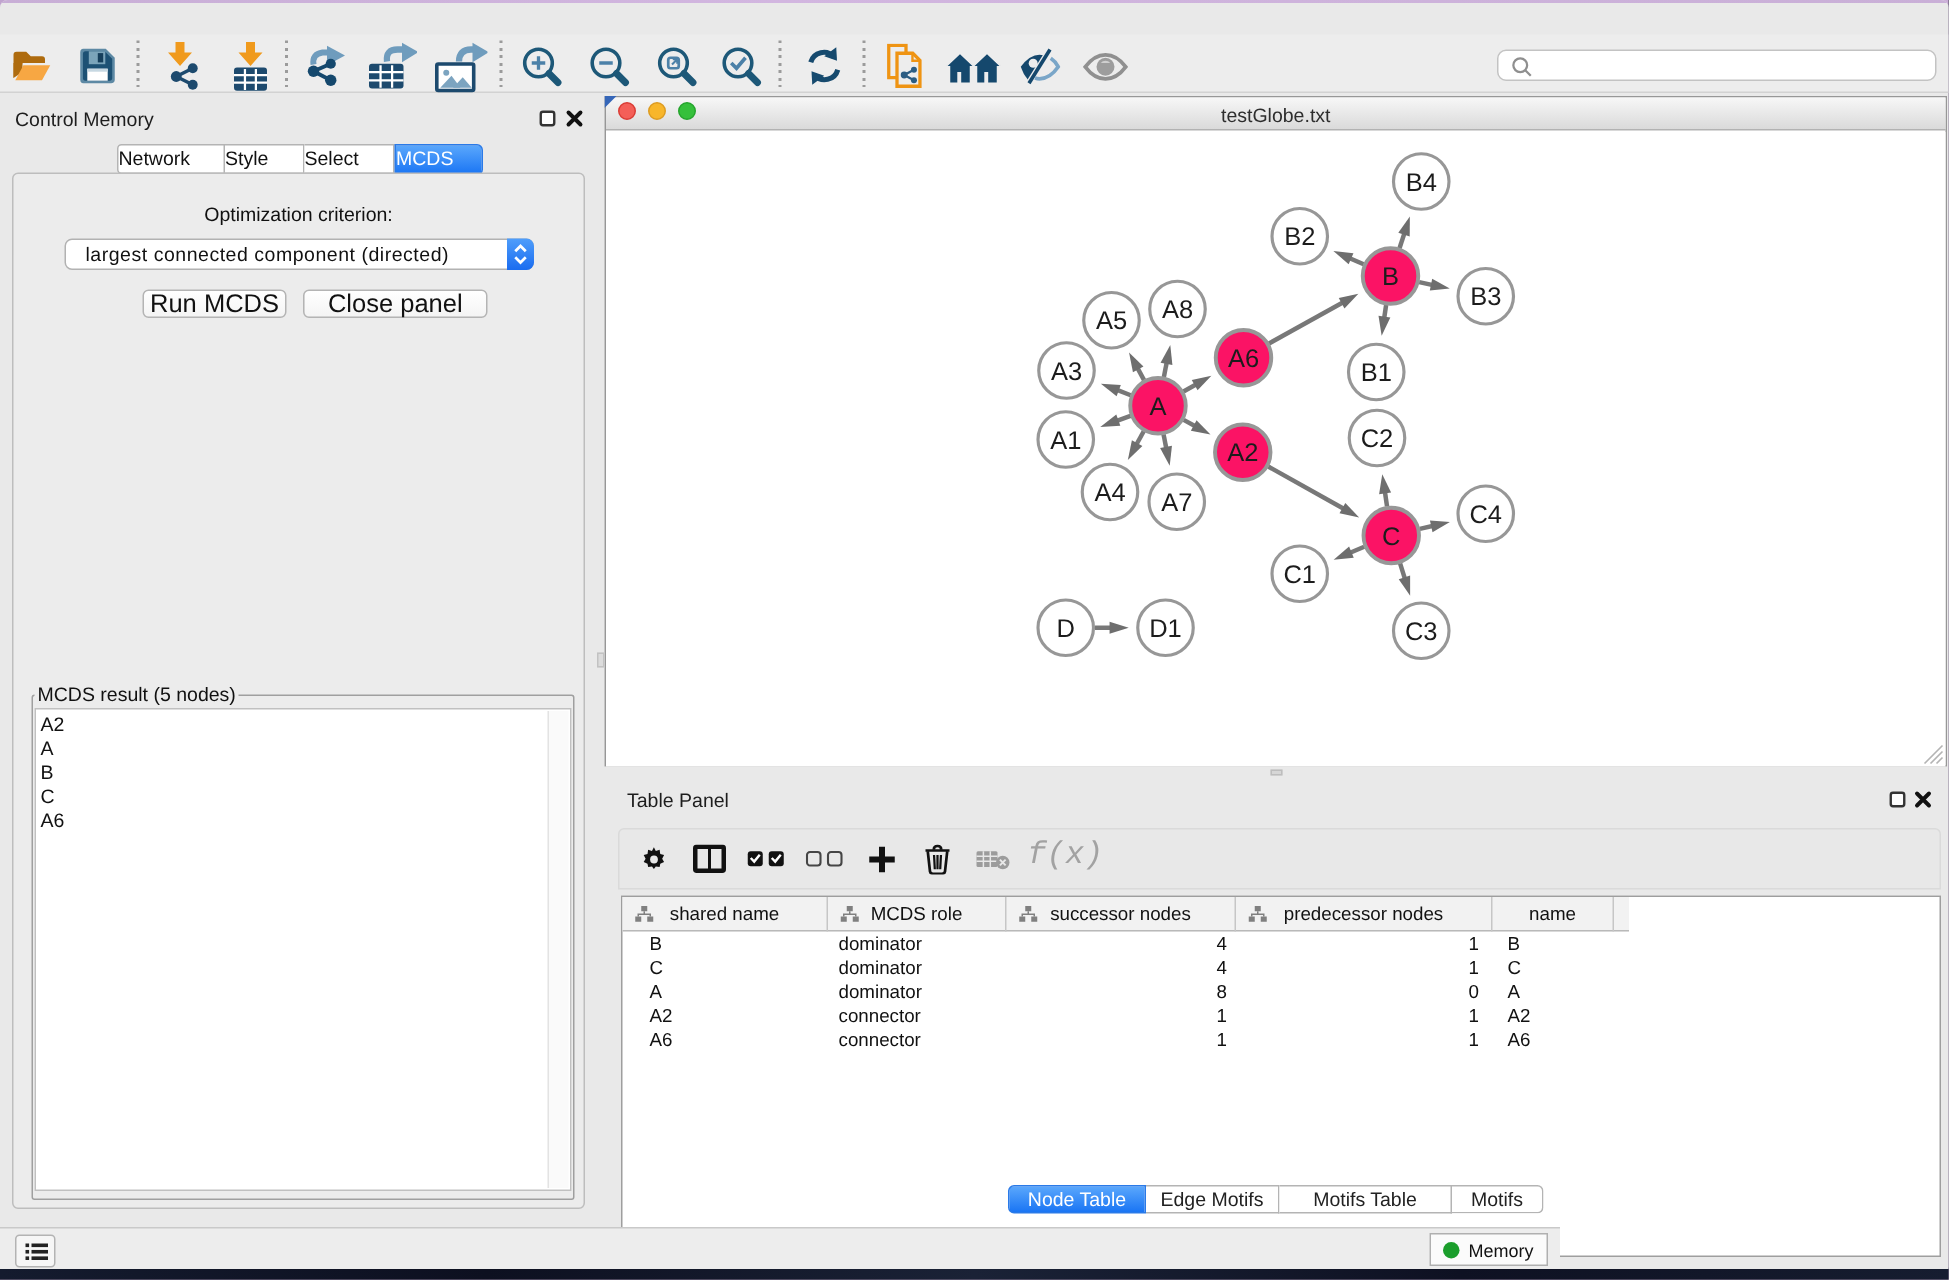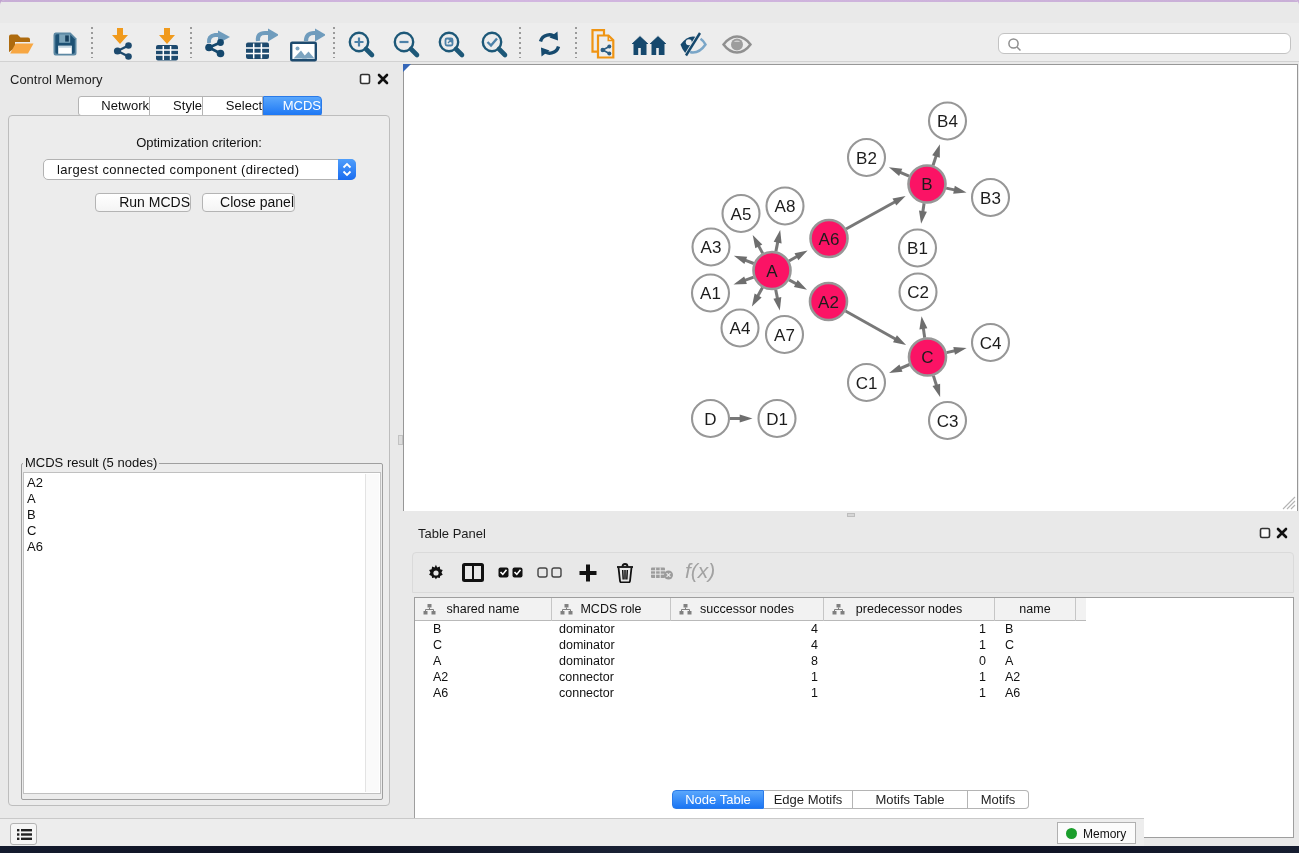"testGlobe.txt" div { html: none -> <div> <div></div> <div></div> <div></div> <div>testGlobe.txt</div> </div> }
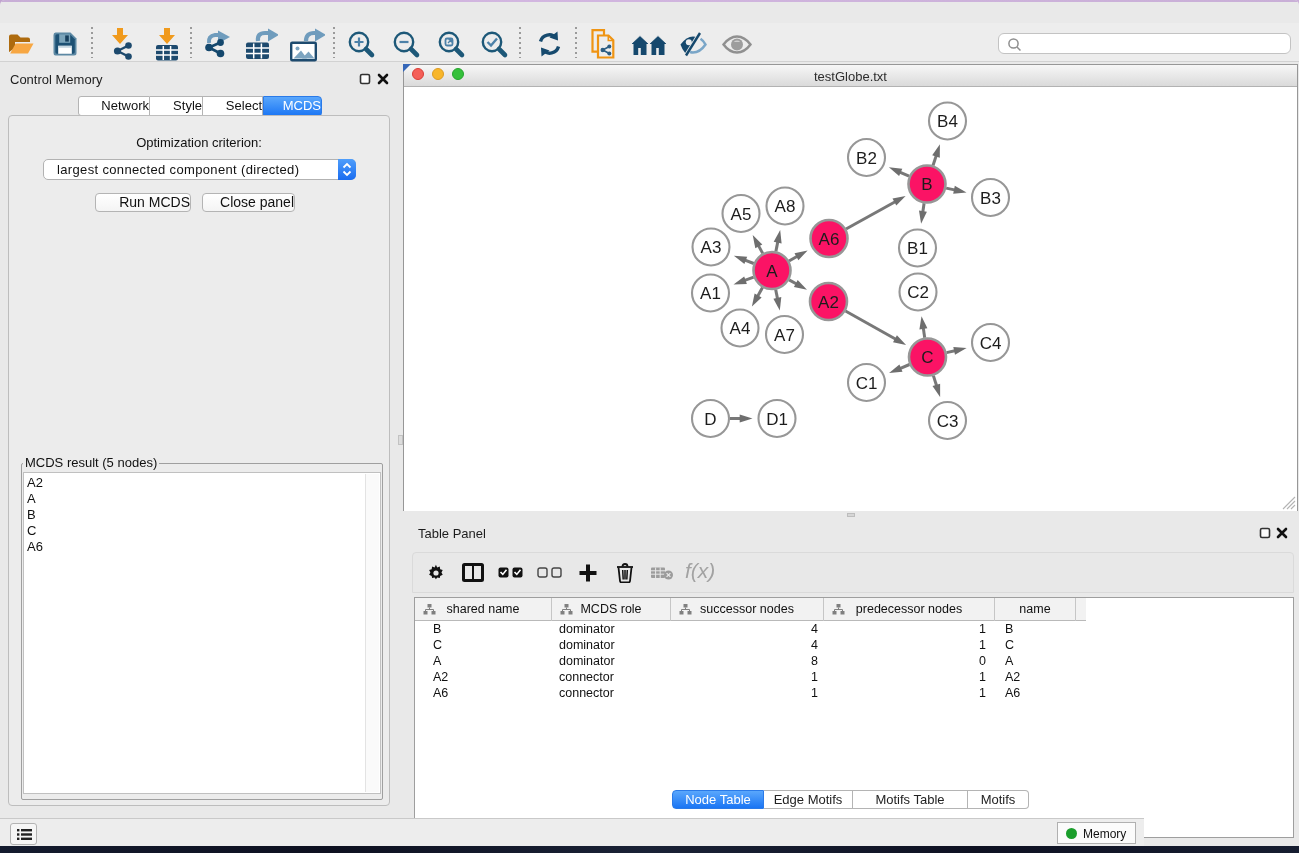"Network" .tab { text-align: right -> left }
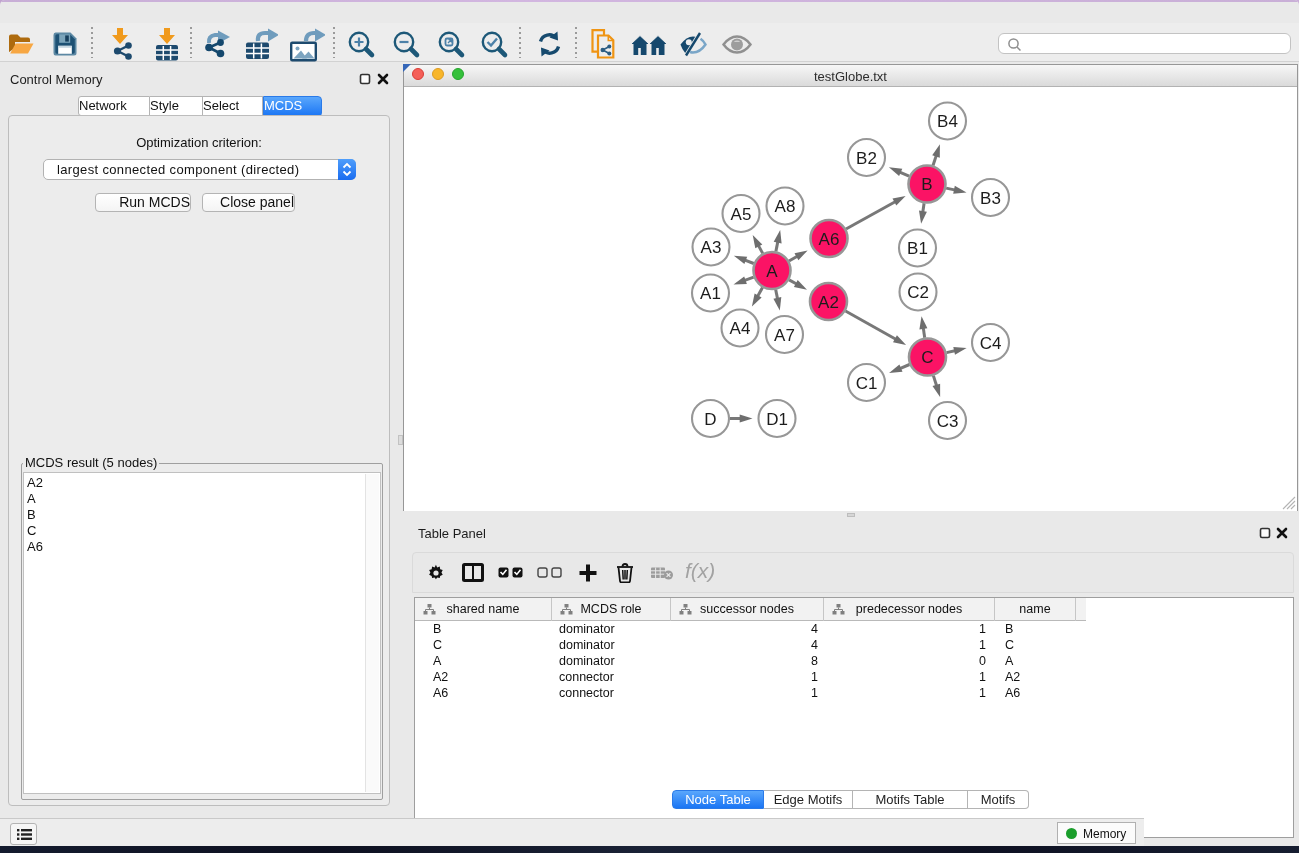"Run MCDS" .btn { font-size: 14px -> 17px; text-align: right -> center }
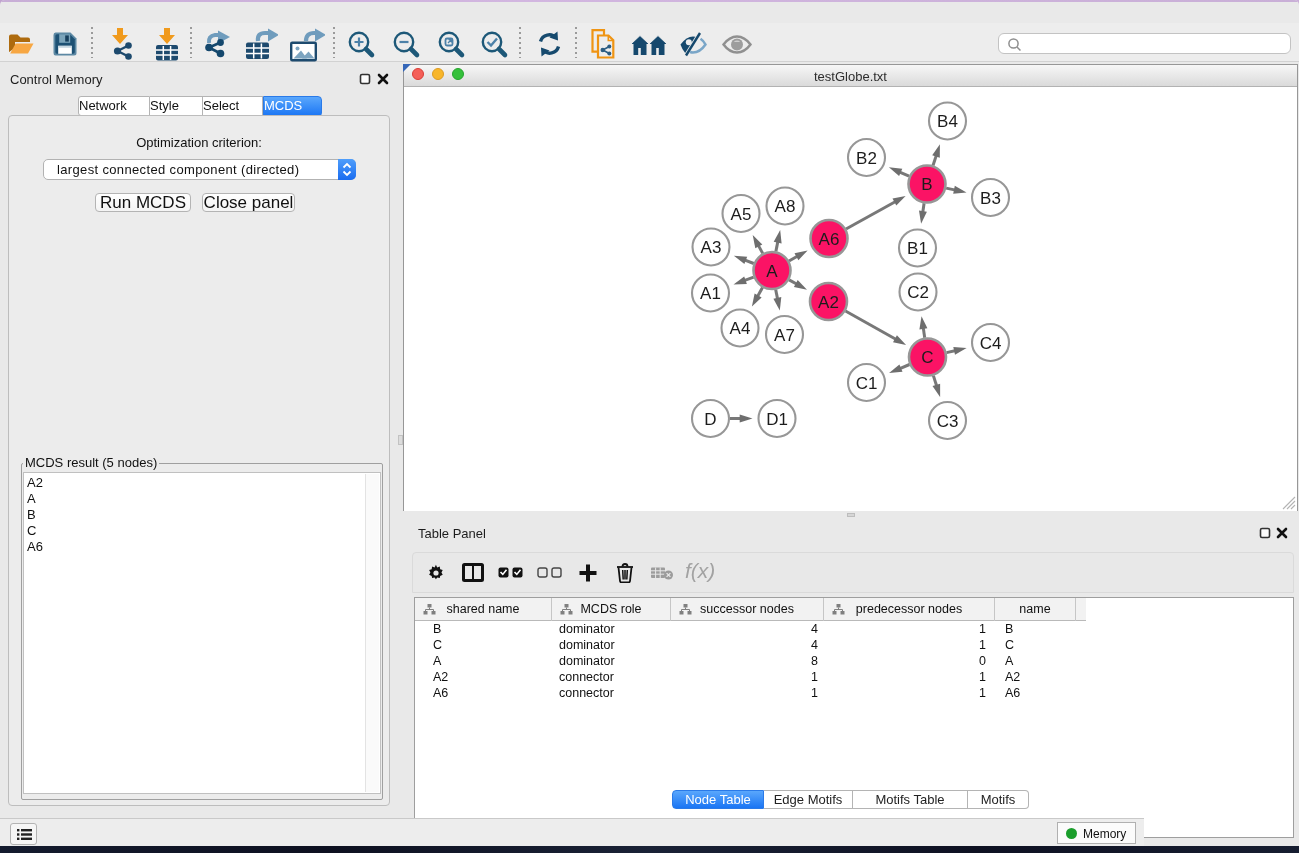"Close panel" div.btn { width: 93px -> 123px }
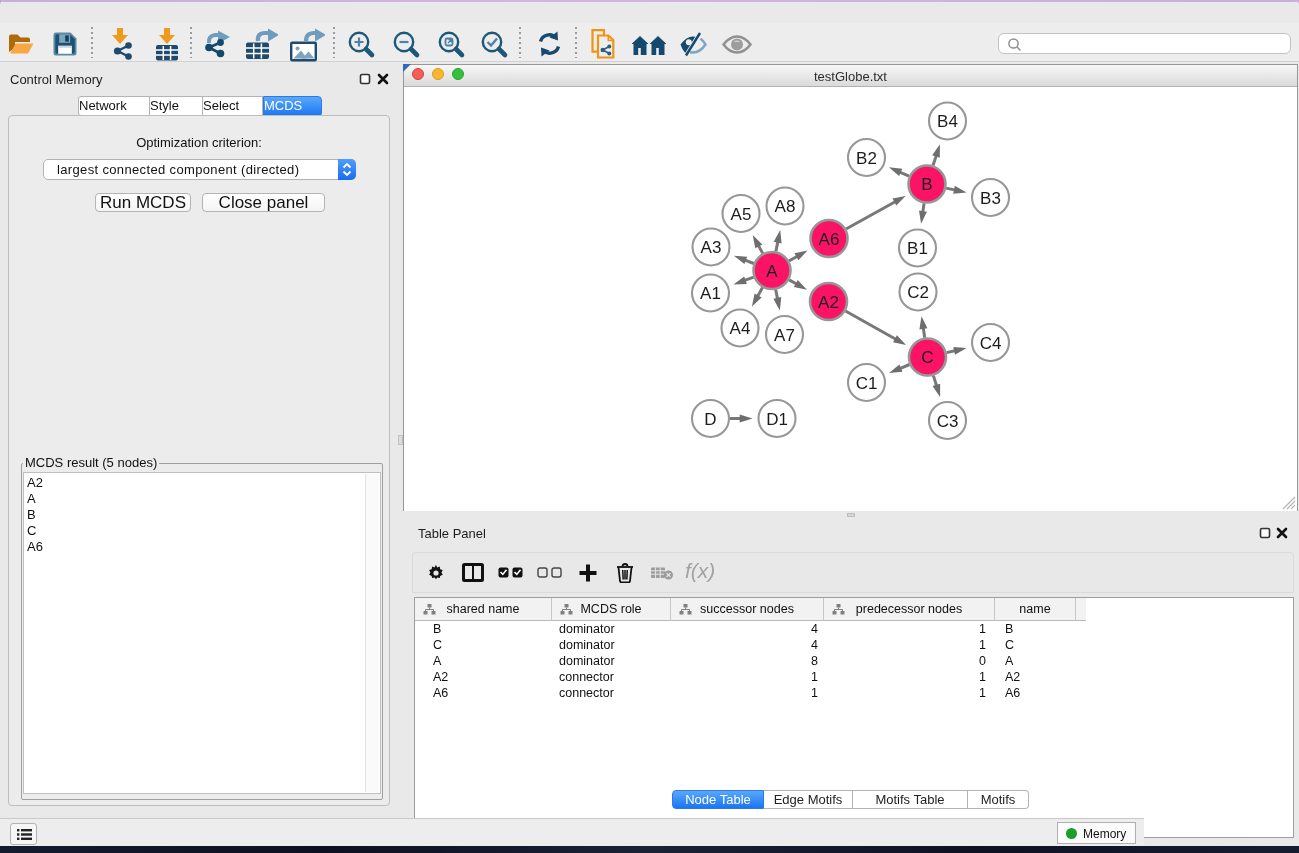"f(x)" div.abs { font-family: Liberation Sans, sans-serif -> Liberation Mono, monospace }
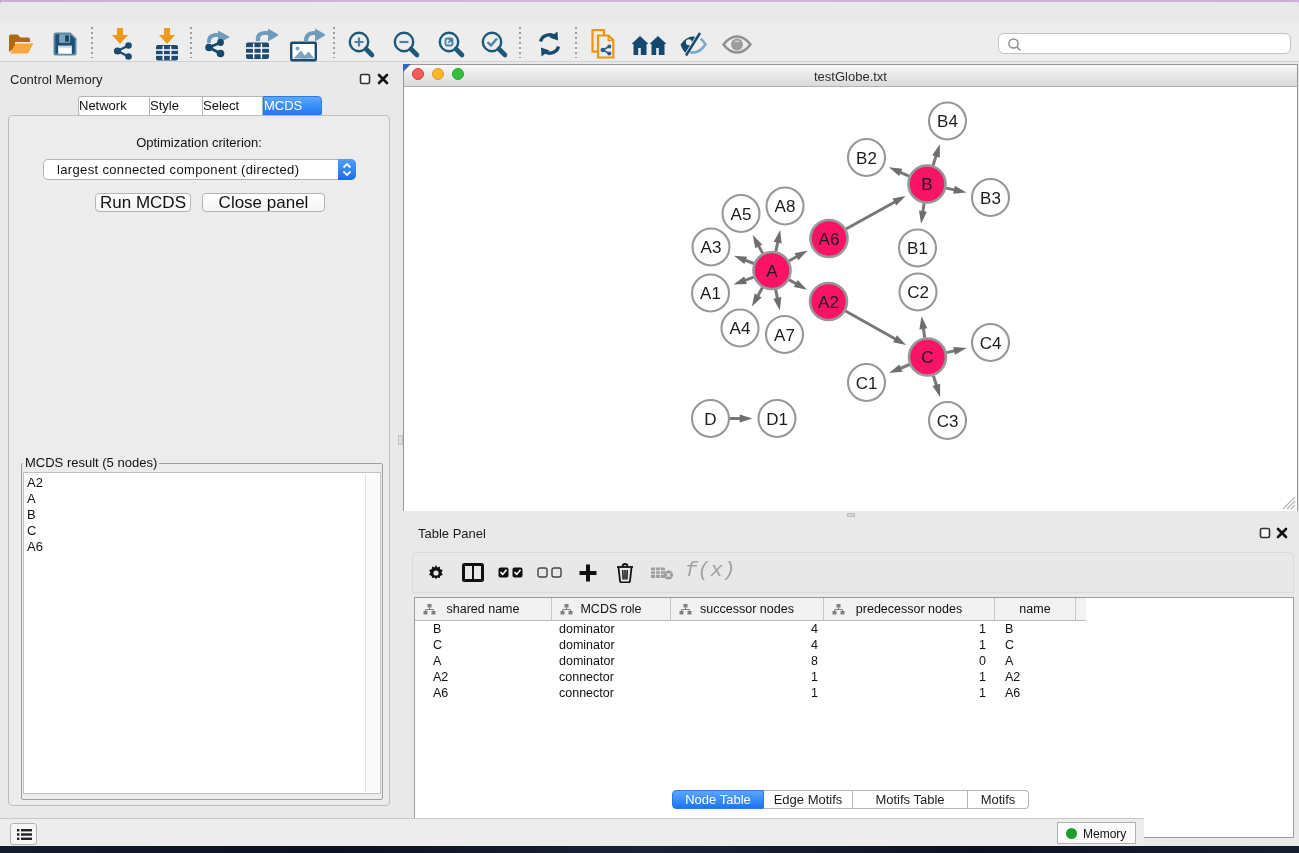"Memory" #statusbar { width: 1144px -> 1040px }
